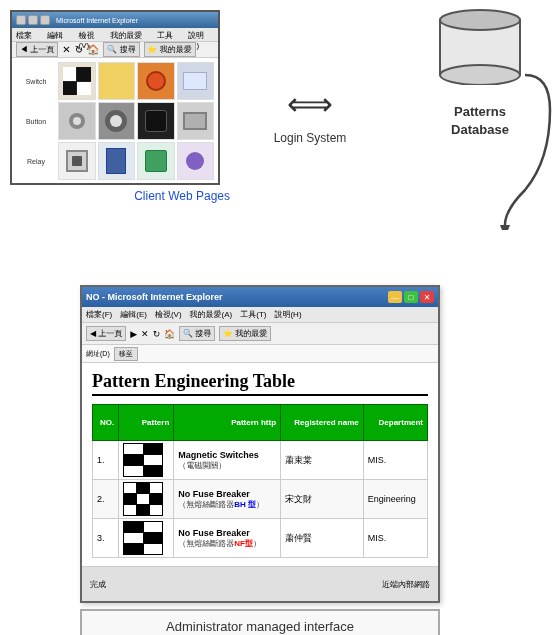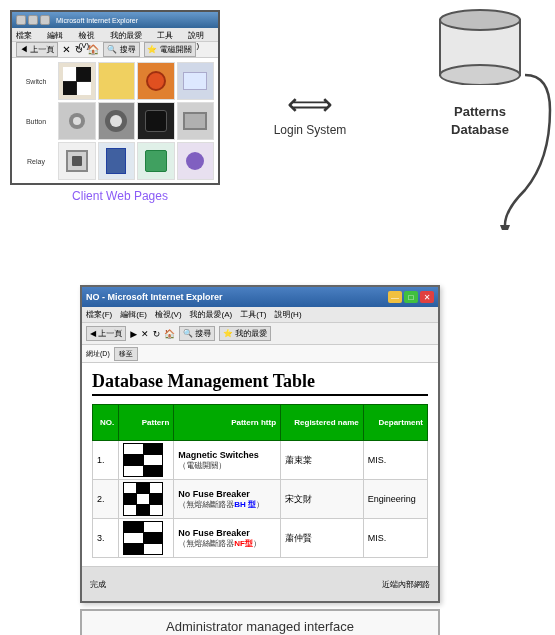"⭐ 電磁開關" div.toolbar-btn { text: 電磁開關 -> 我的最愛 }
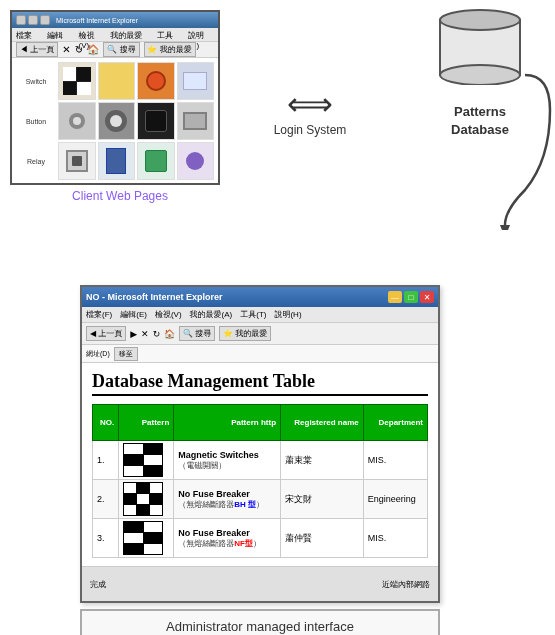"Login System" .login-system-label { margin-top: none -> 8px }
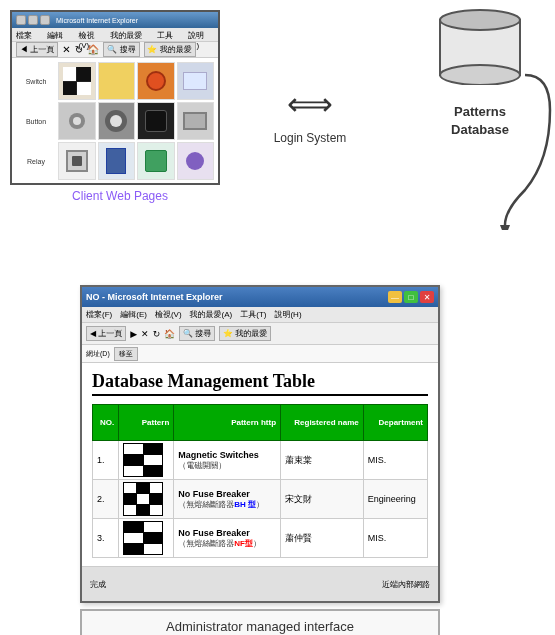"Client Web Pages" .client-label { color: #8b5cf6 -> #1d4ed8; text-align: center -> right }
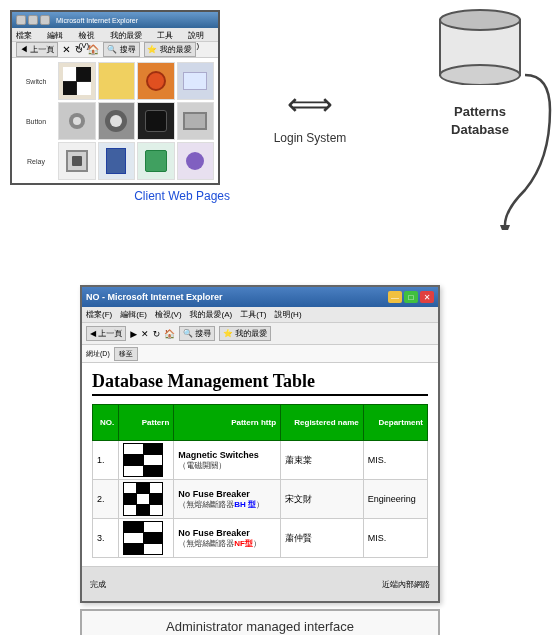"Database Management Table" div.pmt-title { text: Database Management -> Pattern Engineering }
